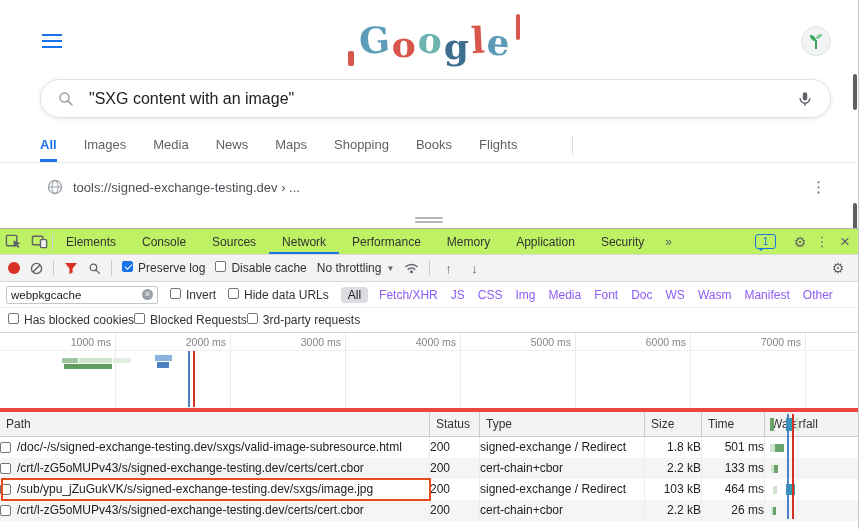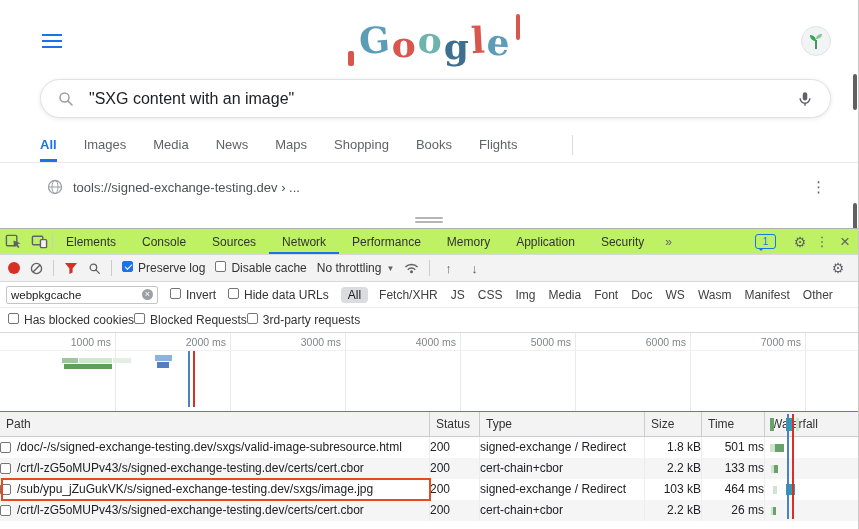"Fetch/XHR" .chip { color: #404040 -> #8b5cf6 }
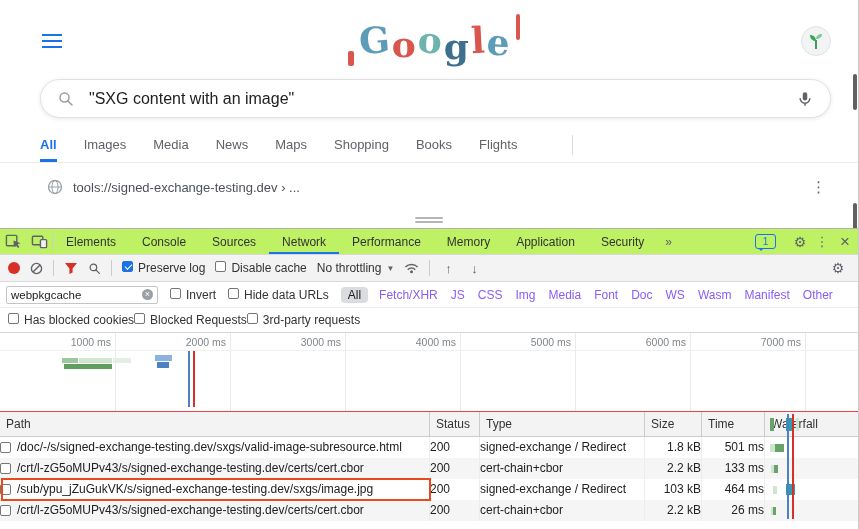"1000 ms" .dt-overview { border-bottom: 1px solid #ef4444 -> 4px solid #ef4444 }
